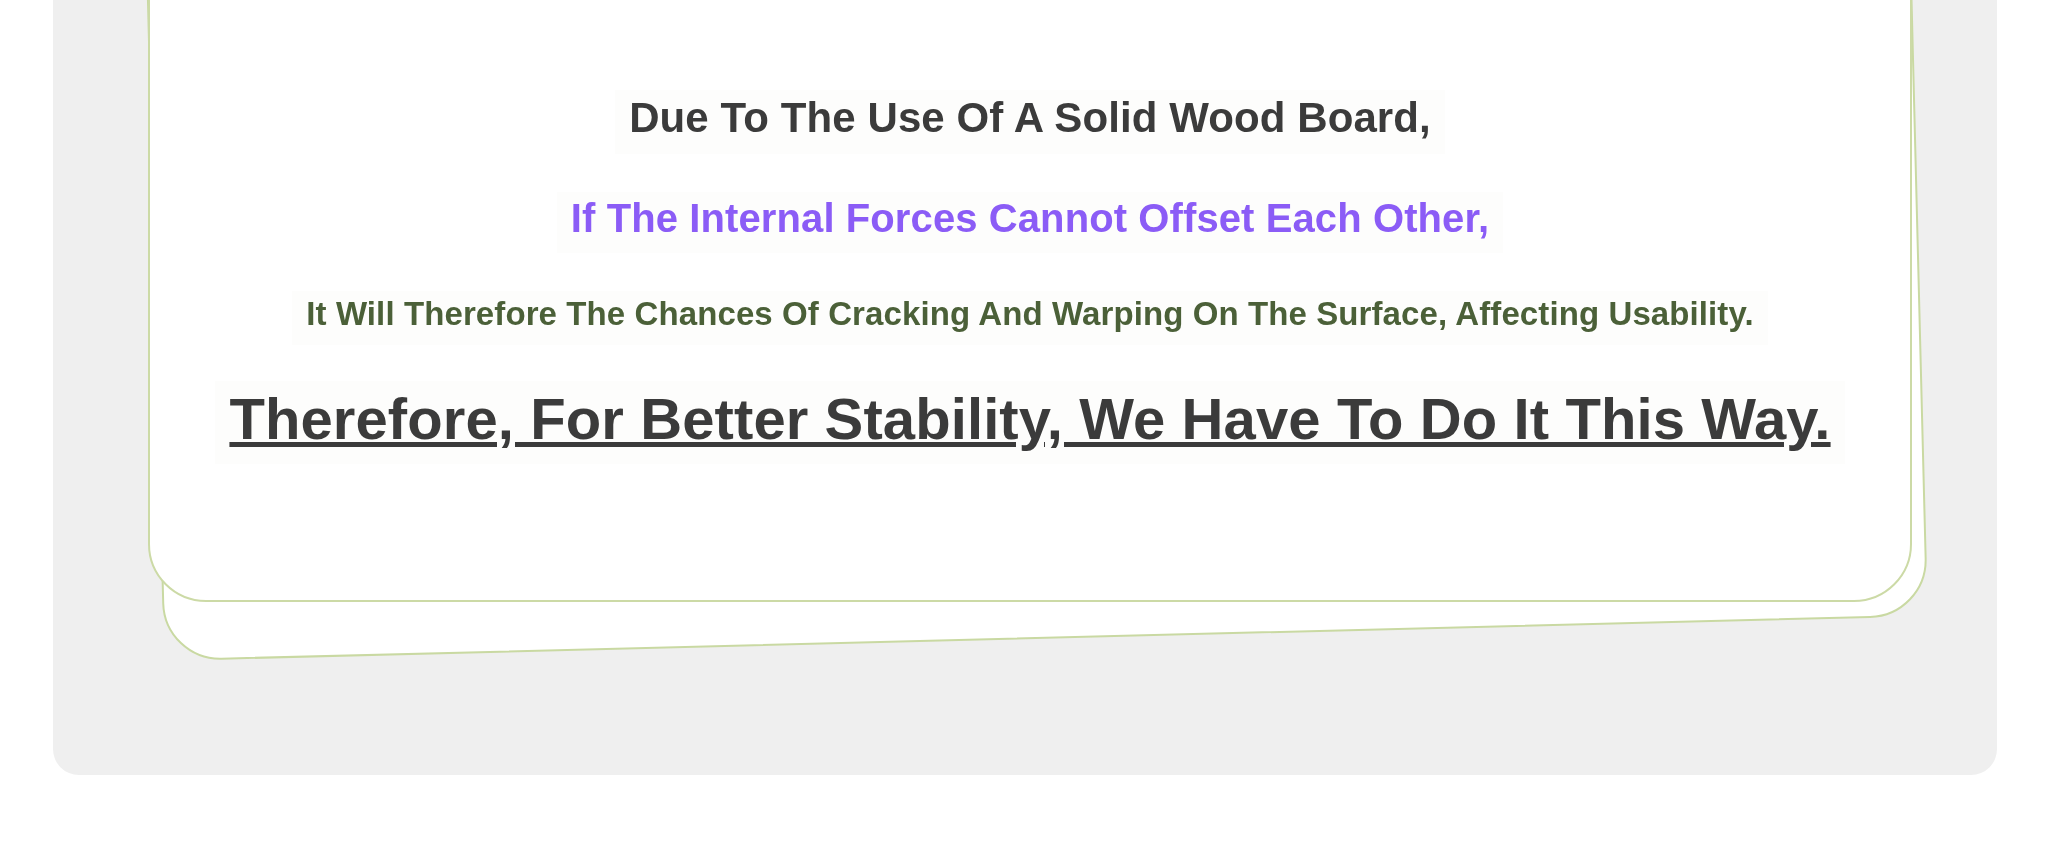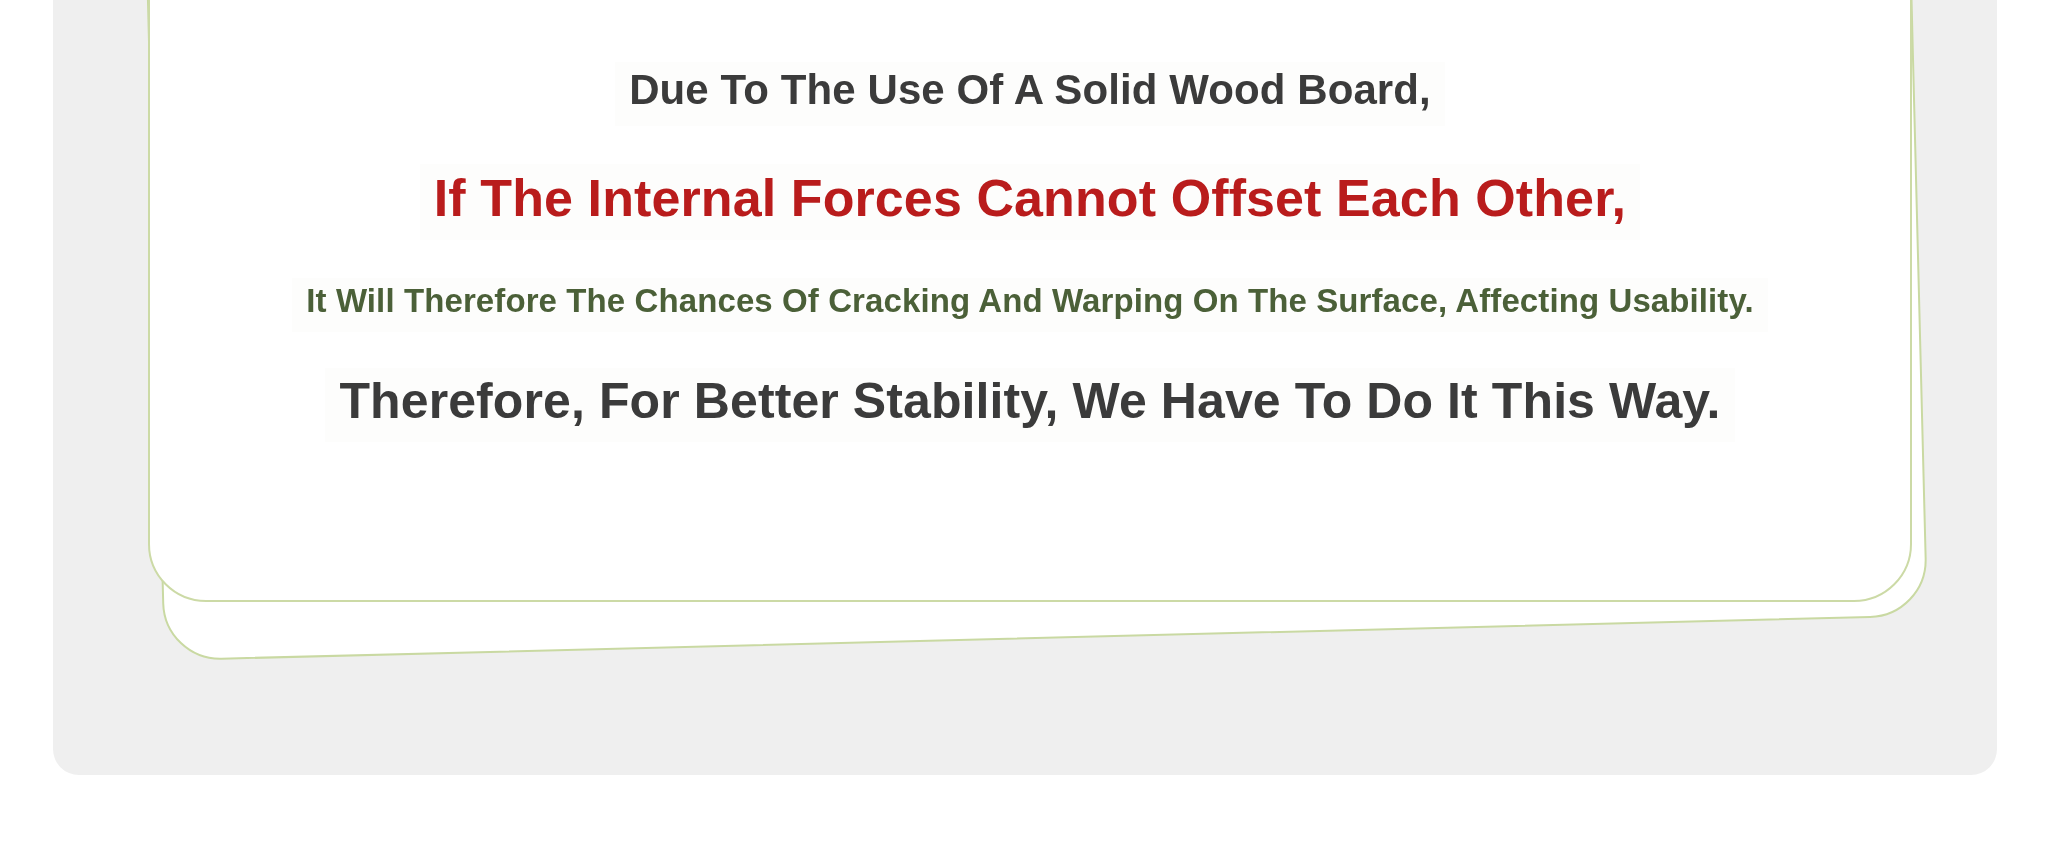"Due To The Use Of" .line-1 { margin-top: none -> 28px }
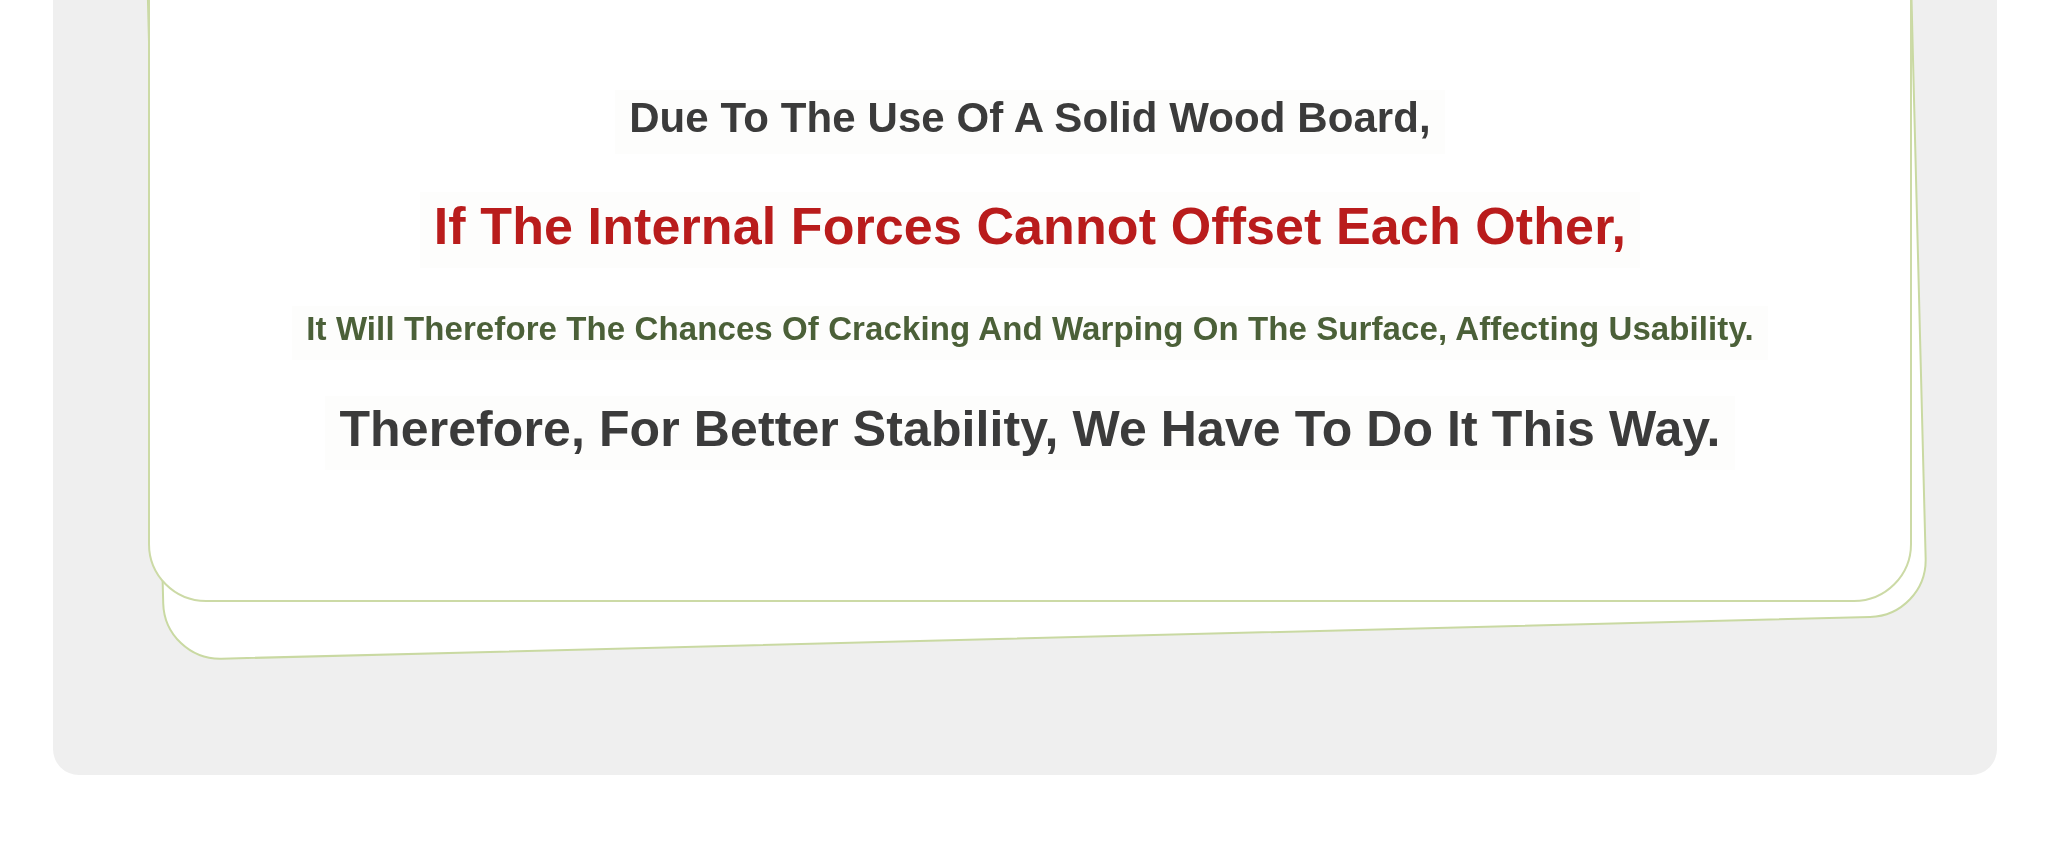"If The Internal Forces Cannot" .line-2 { color: #b91c1c -> #8b5cf6; font-size: 52px -> 40px }
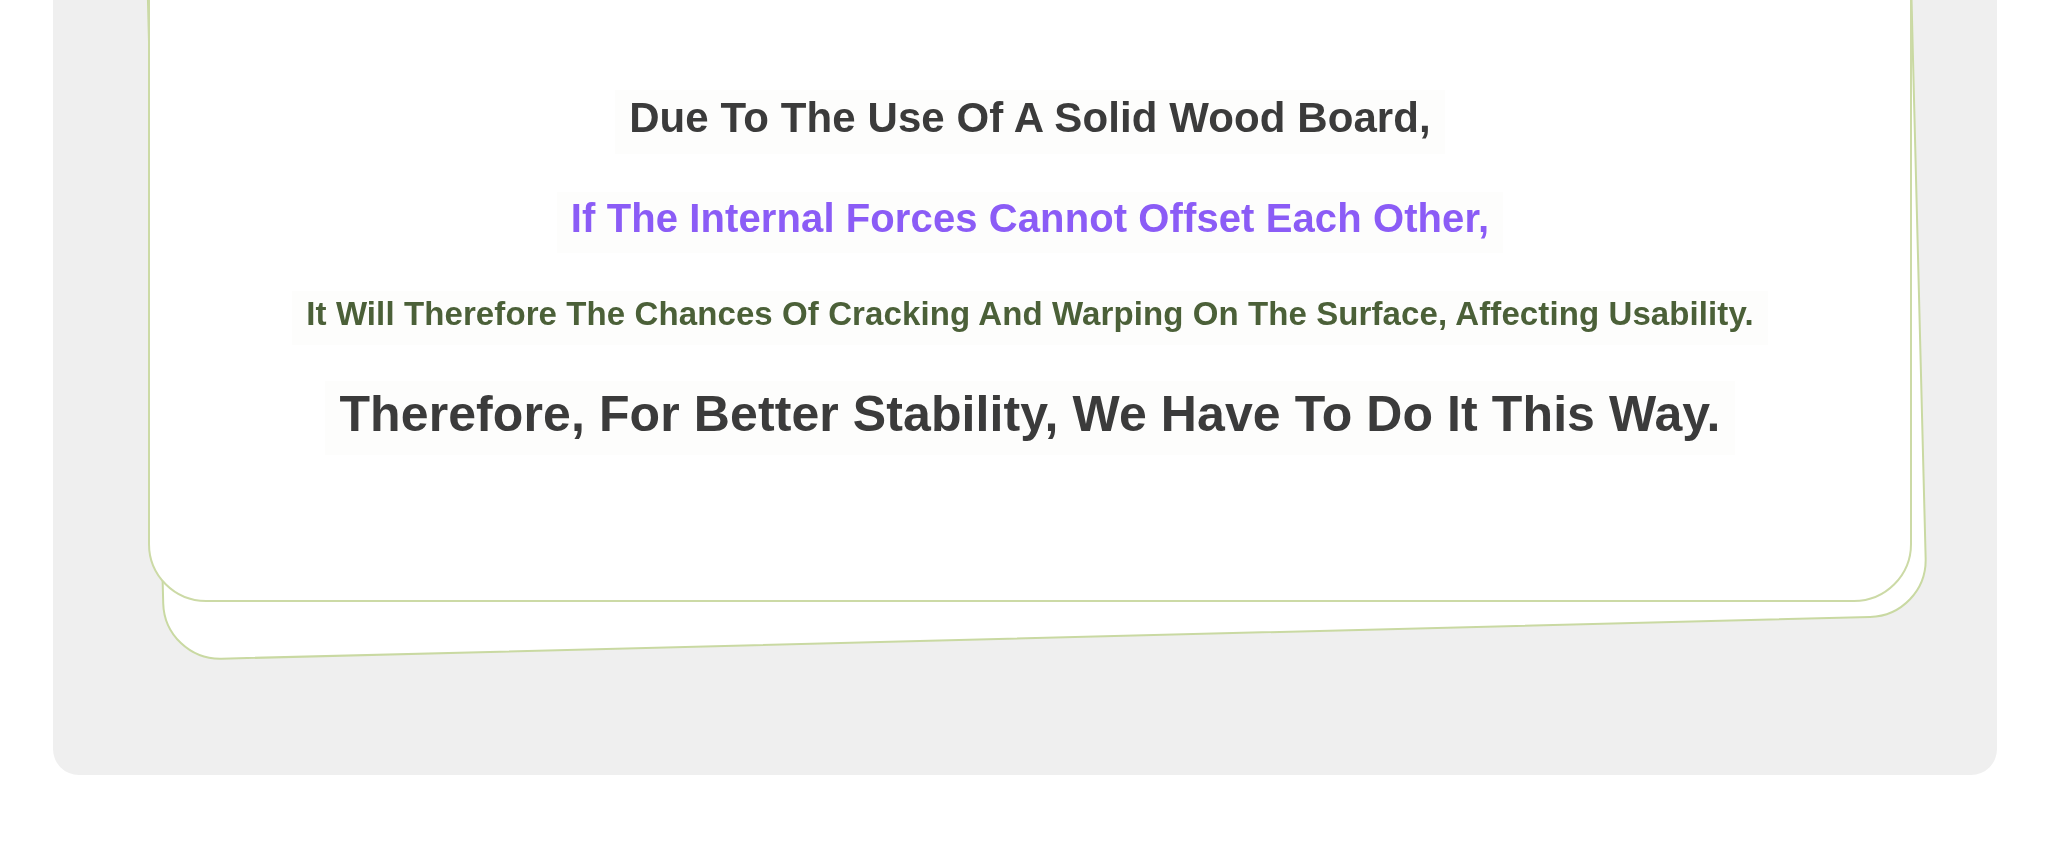"Therefore, For Better Stability, We" .line-4 { font-size: 50px -> 58px; text-decoration: none -> underline }
